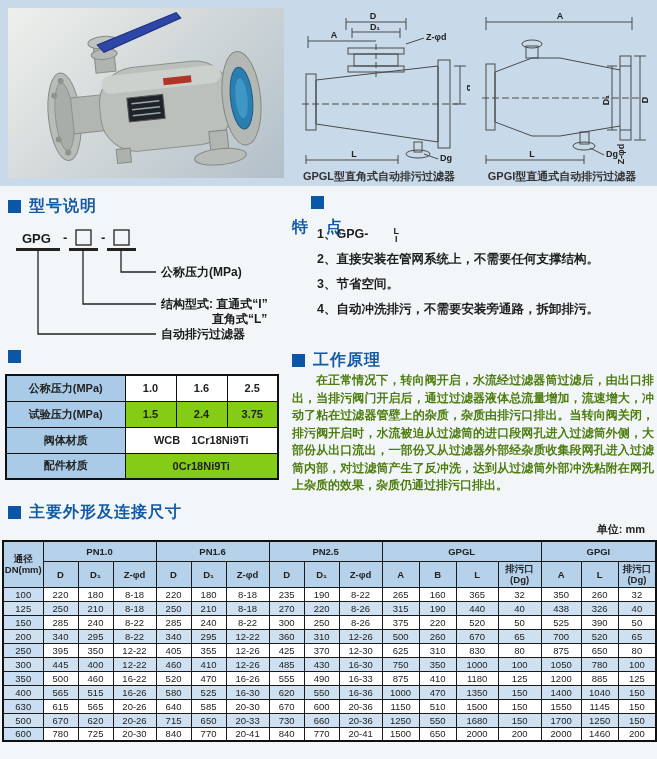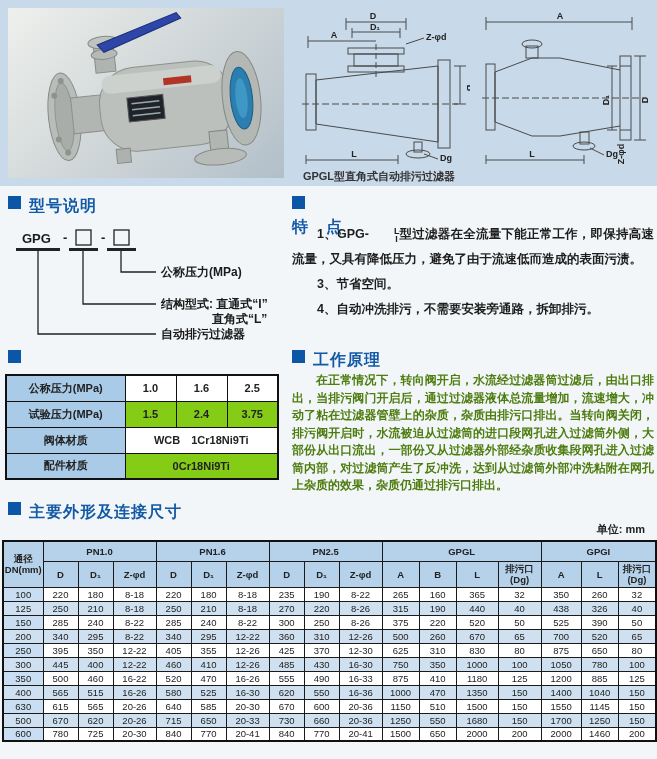"GPGI型直通式自动排污过滤器" div.diagram-caption { html: none -> <div>GPGI型直通式自动排污过滤器</div> }
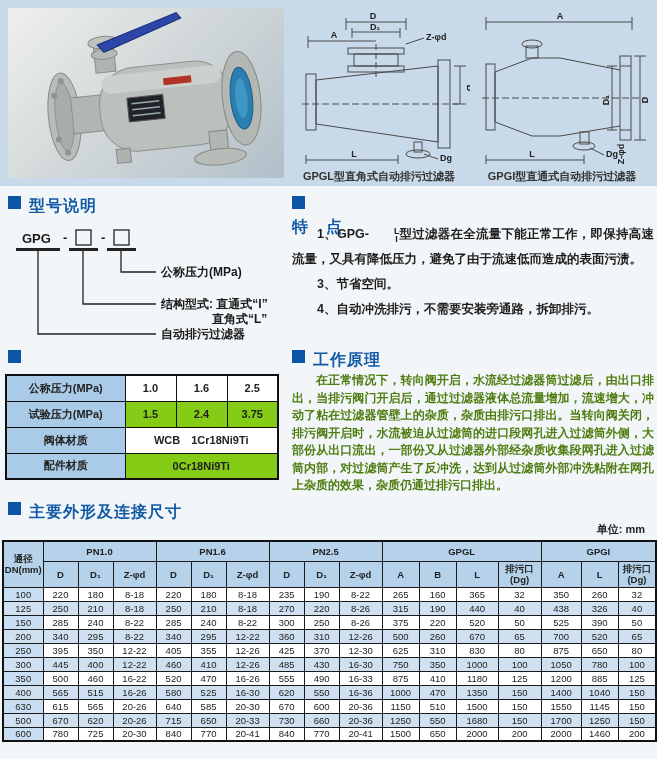"型号说明" .sec-head { align-items: none -> center }
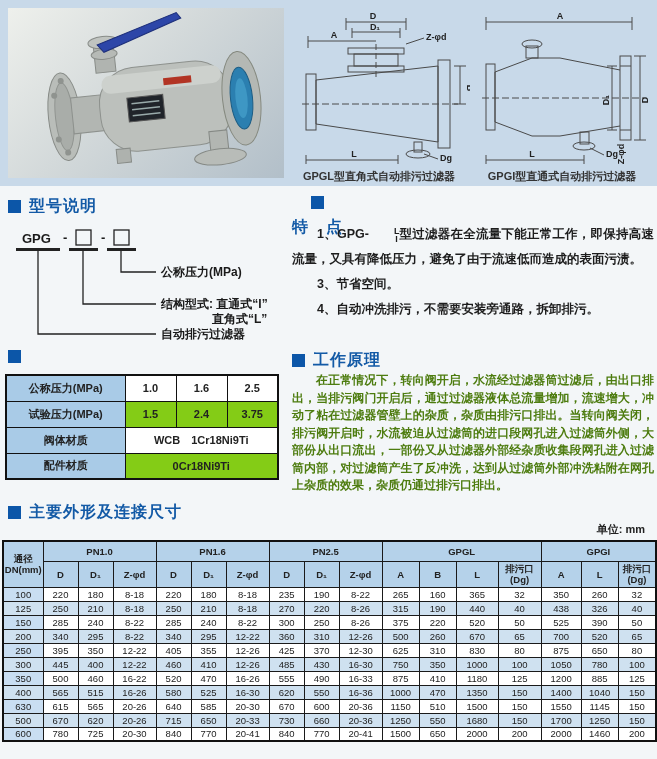"型过滤器在全流量下能正常工作，即保持高速流量，又具有降低压力，避免了由于流速低而" span { html: <span>型过滤器在全流量下能正常工作，即保持高速流量，又具有降低压力，避免了由于流速低而造成的表面污渍。</span> -> none }
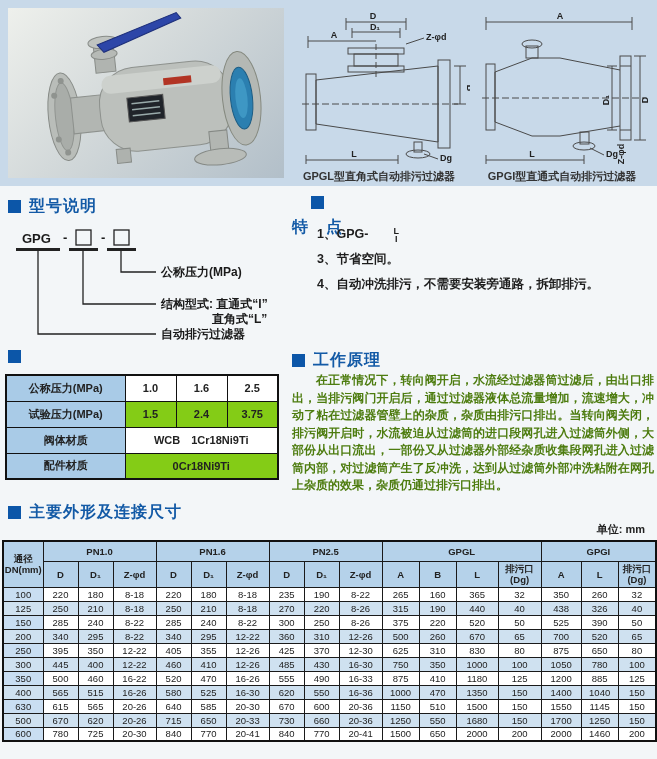"2、直接安装在管网系统上，不需要任何支撑结构。" div.feat-item { html: none -> <div>2、直接安装在管网系统上，不需要任何支撑结构。</div> }
